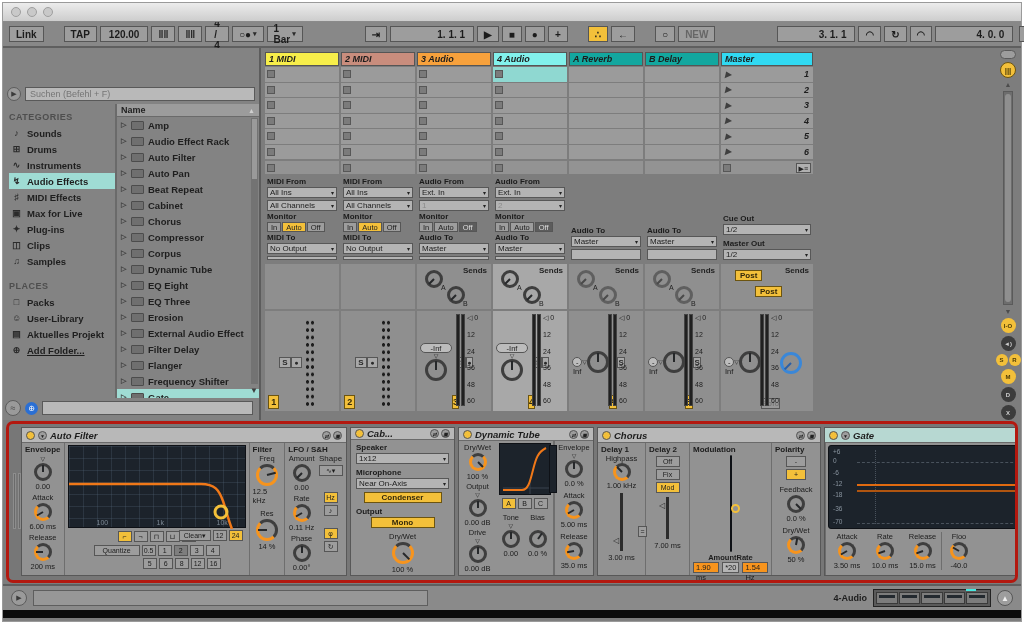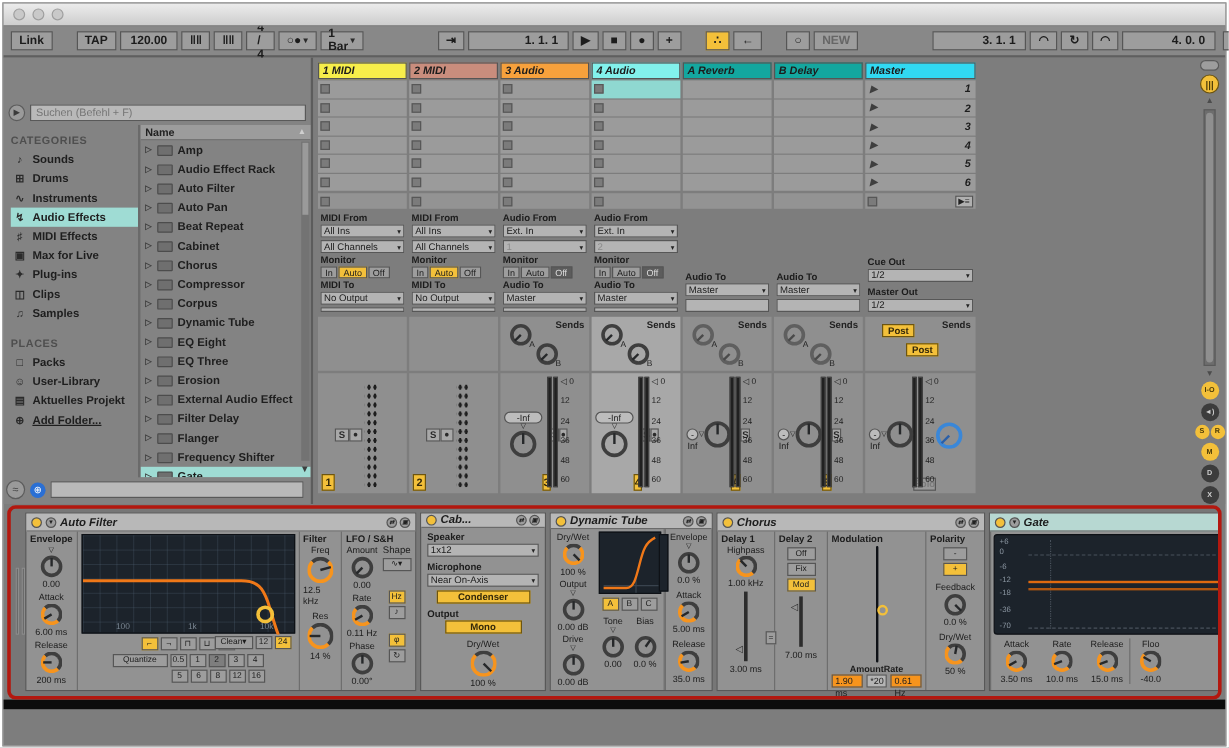"0.61 Hz" span.valfield { text: 0.61 -> 1.54 }
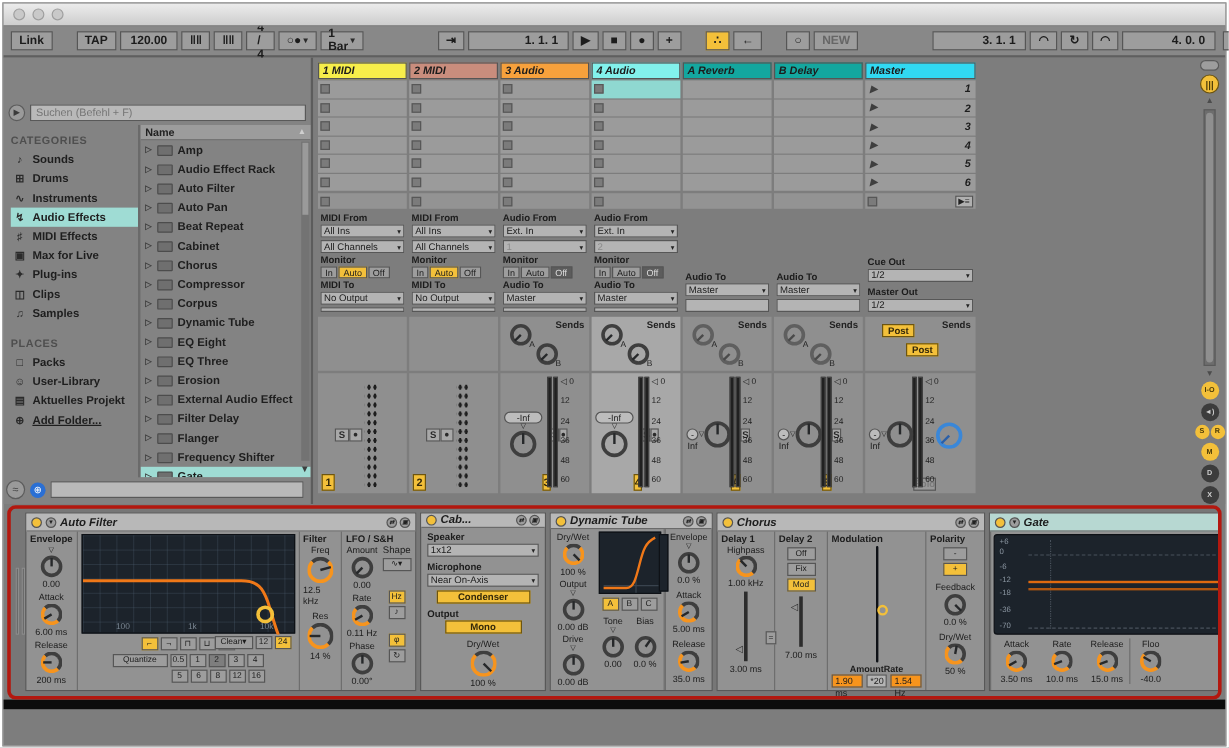"4-Audio" div.statusbar { html: none -> <div> <span>▶</span> <div></div> <span></span> <span>4-Audio</span> <div> <span> <i></i> </span> <span> <i></i> </span> <span> <i></i> </span> <span> <i></i> </span> <span> <i></i> </span> <span></span> </div> <span>▲</span> </div> }
